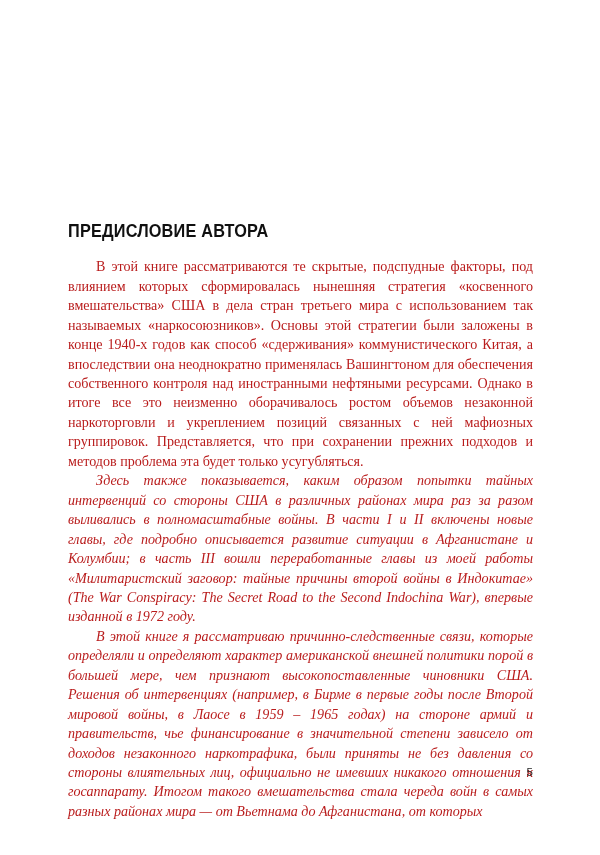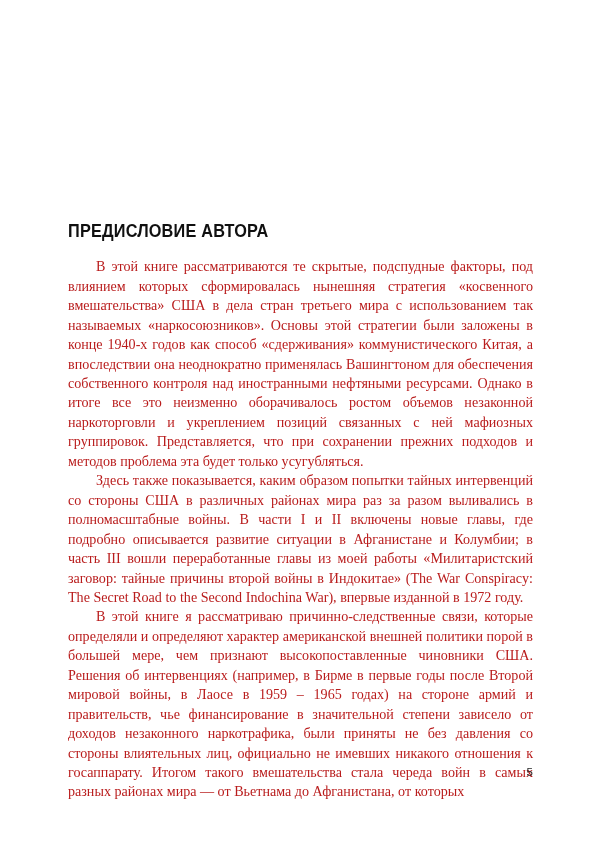"Здесь также показывается, каким образом" .body-text + .body-text { font-style: none -> italic }
